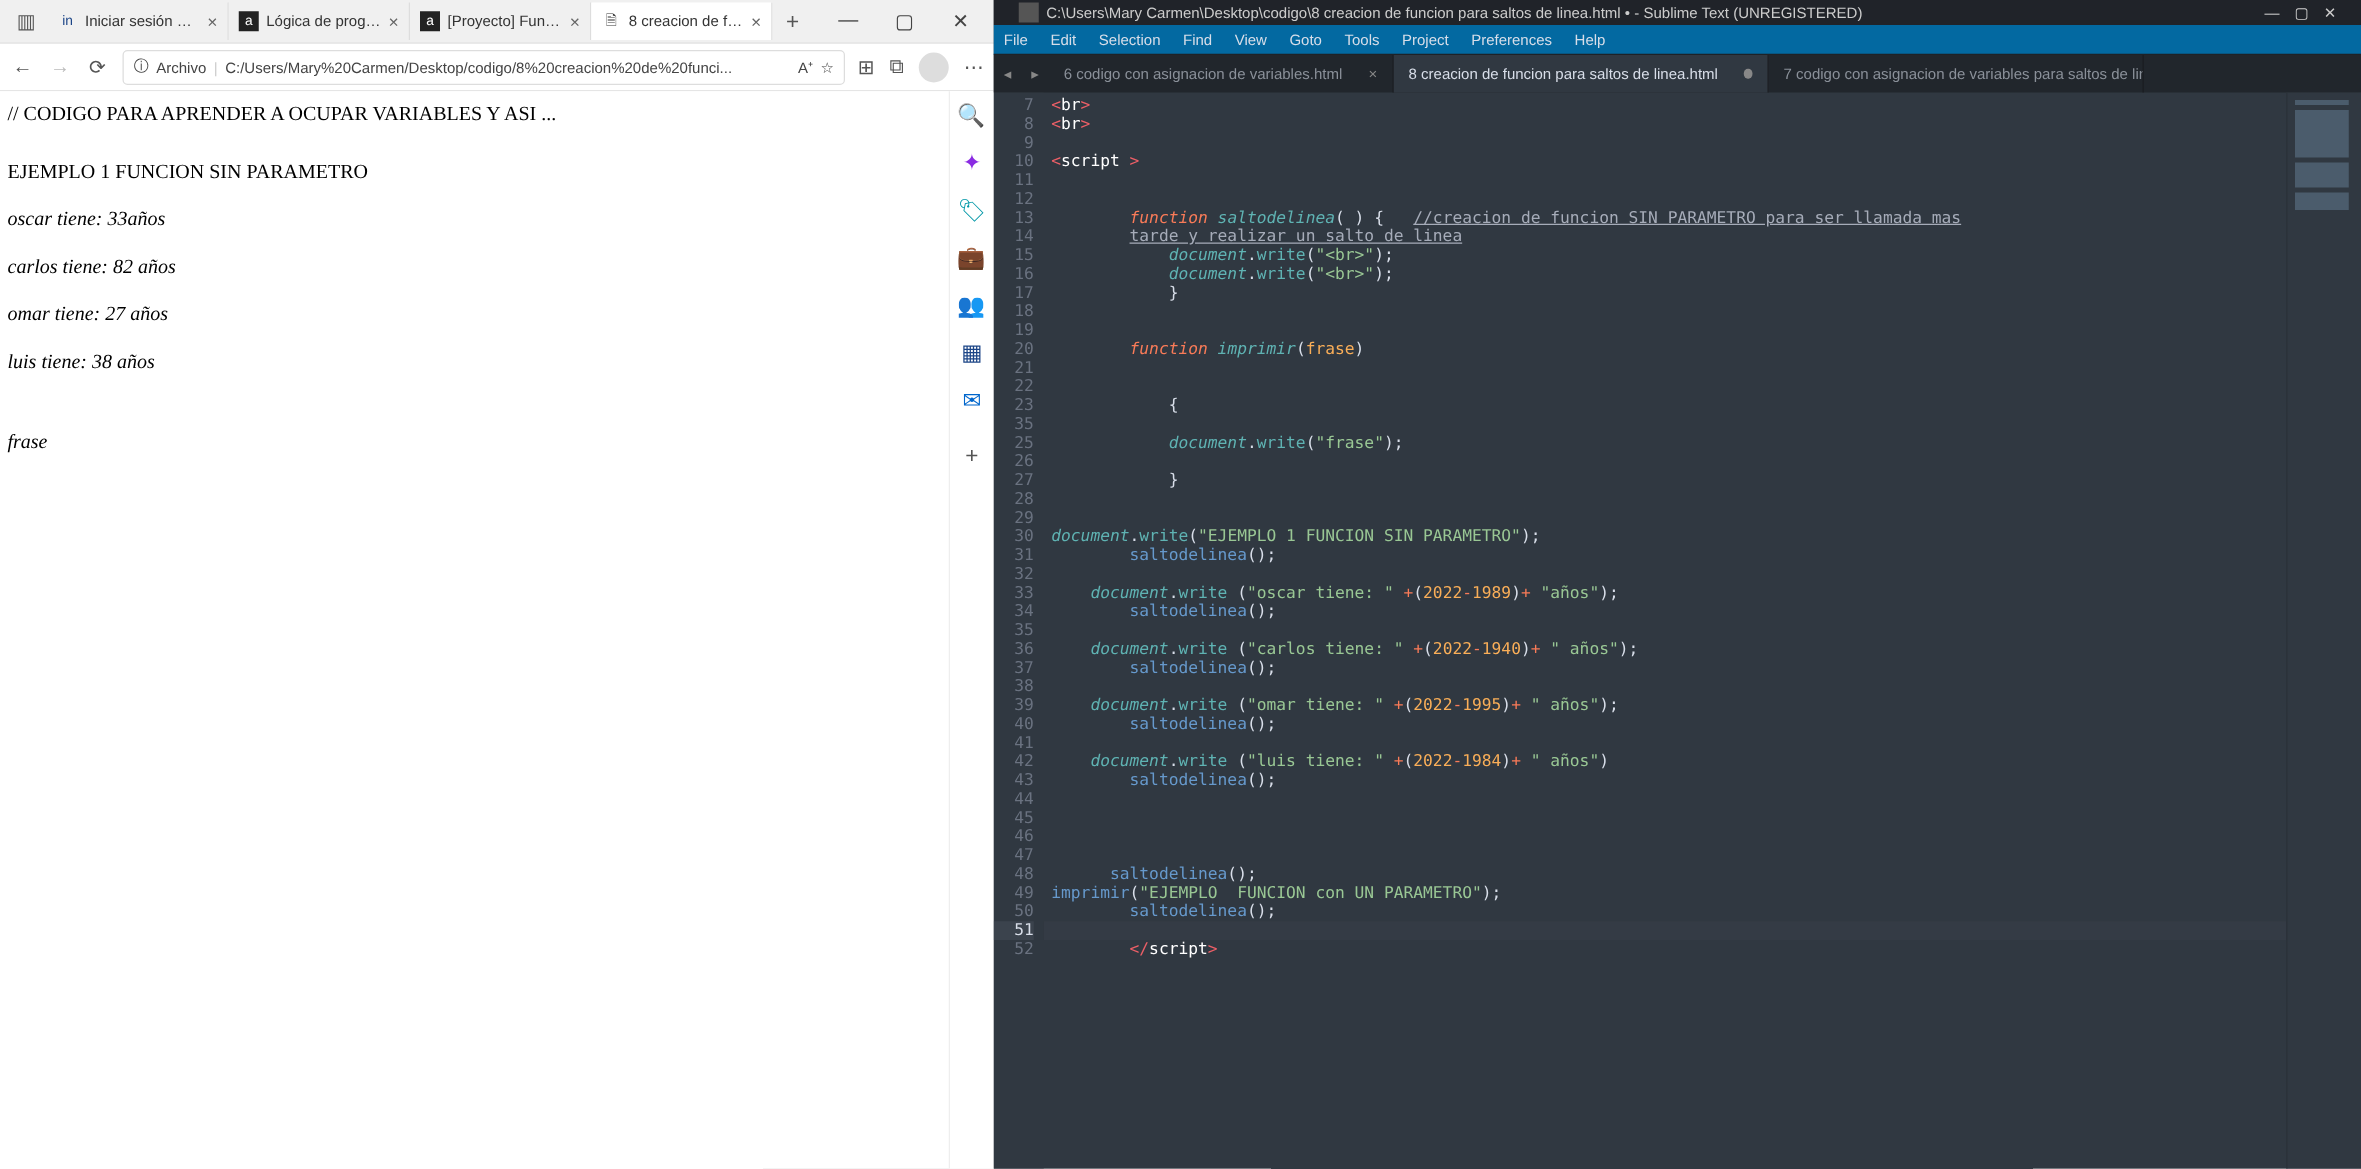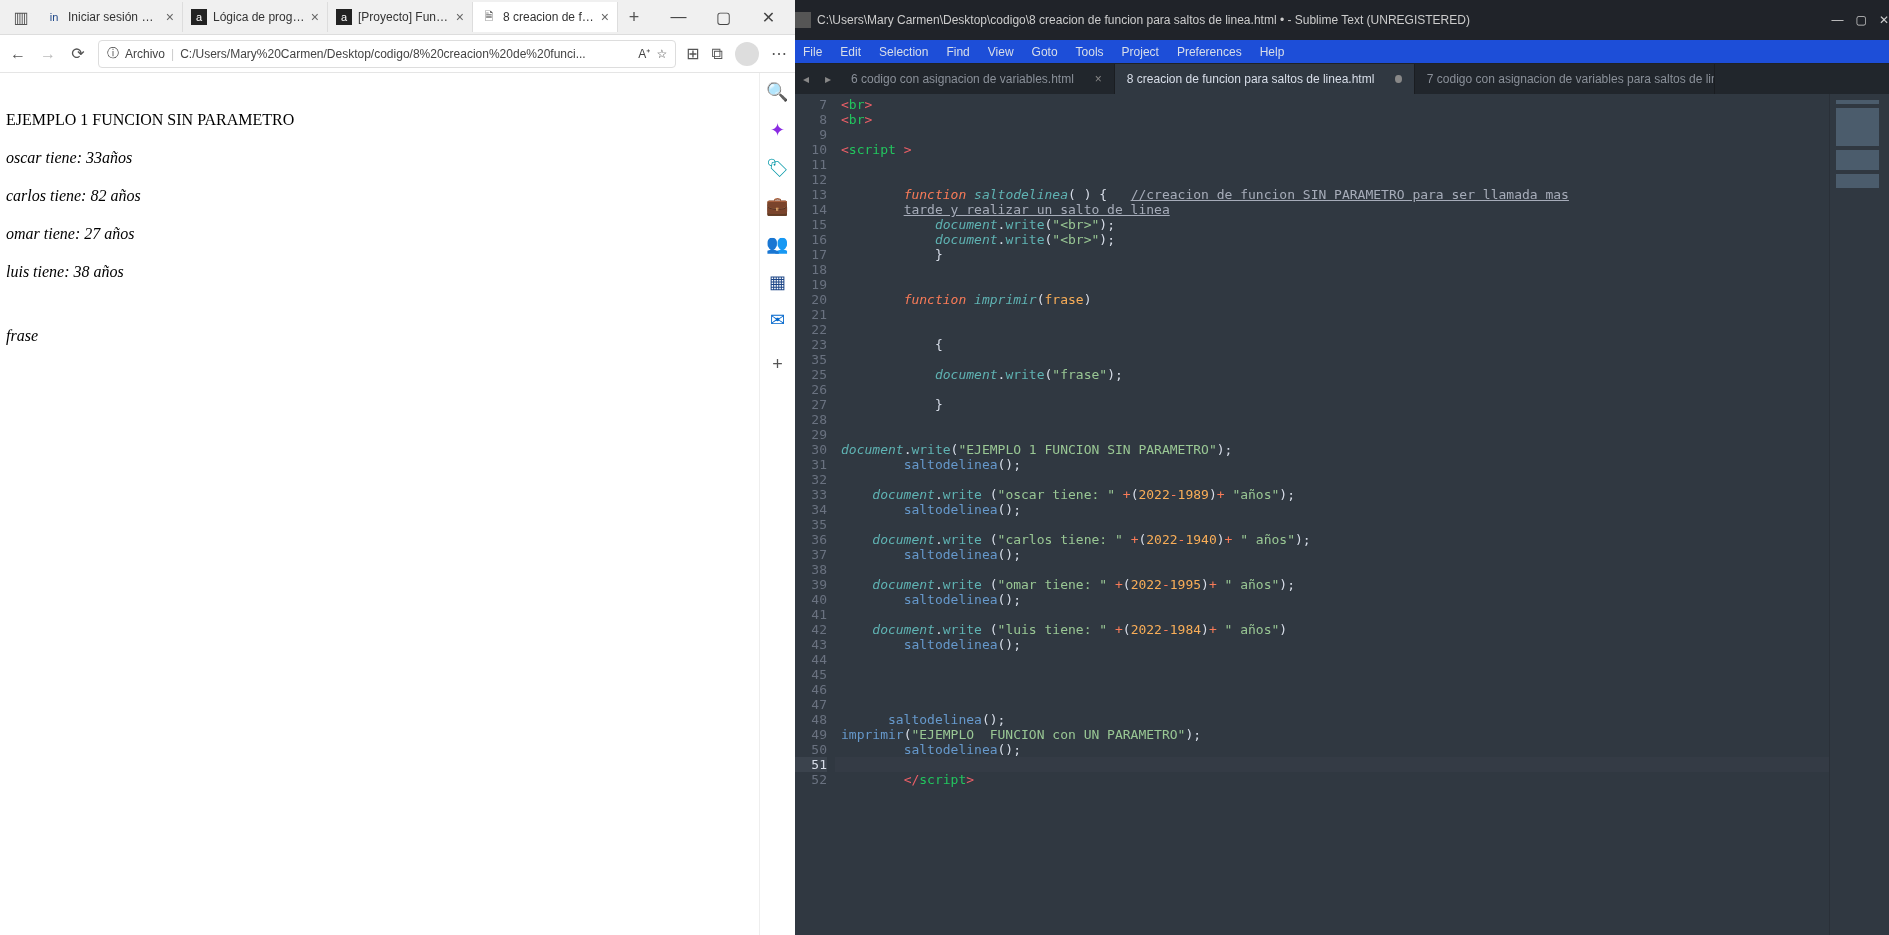"C:\Users\Mary Carmen\Desktop\codigo\8" .editor-title { height: 40px -> 20px; padding: 0 0 -> 0 20px }
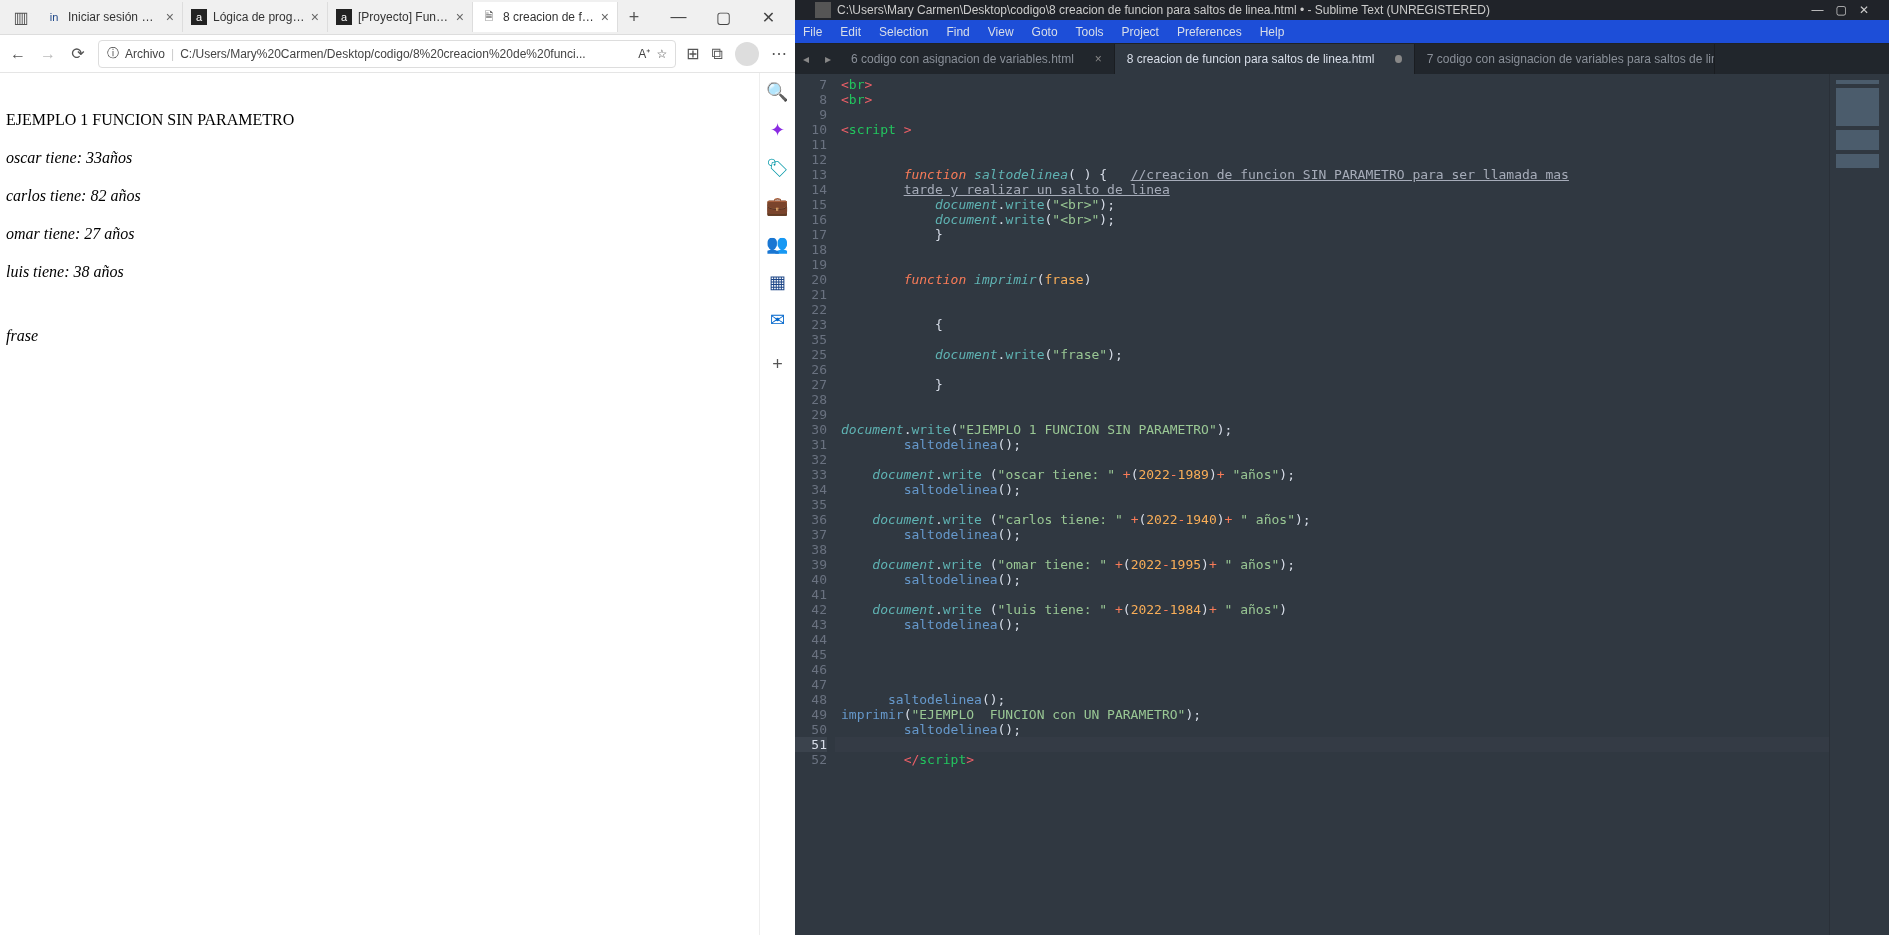"File" .editor-menu { background: #1d4ed8 -> #0369a1 }
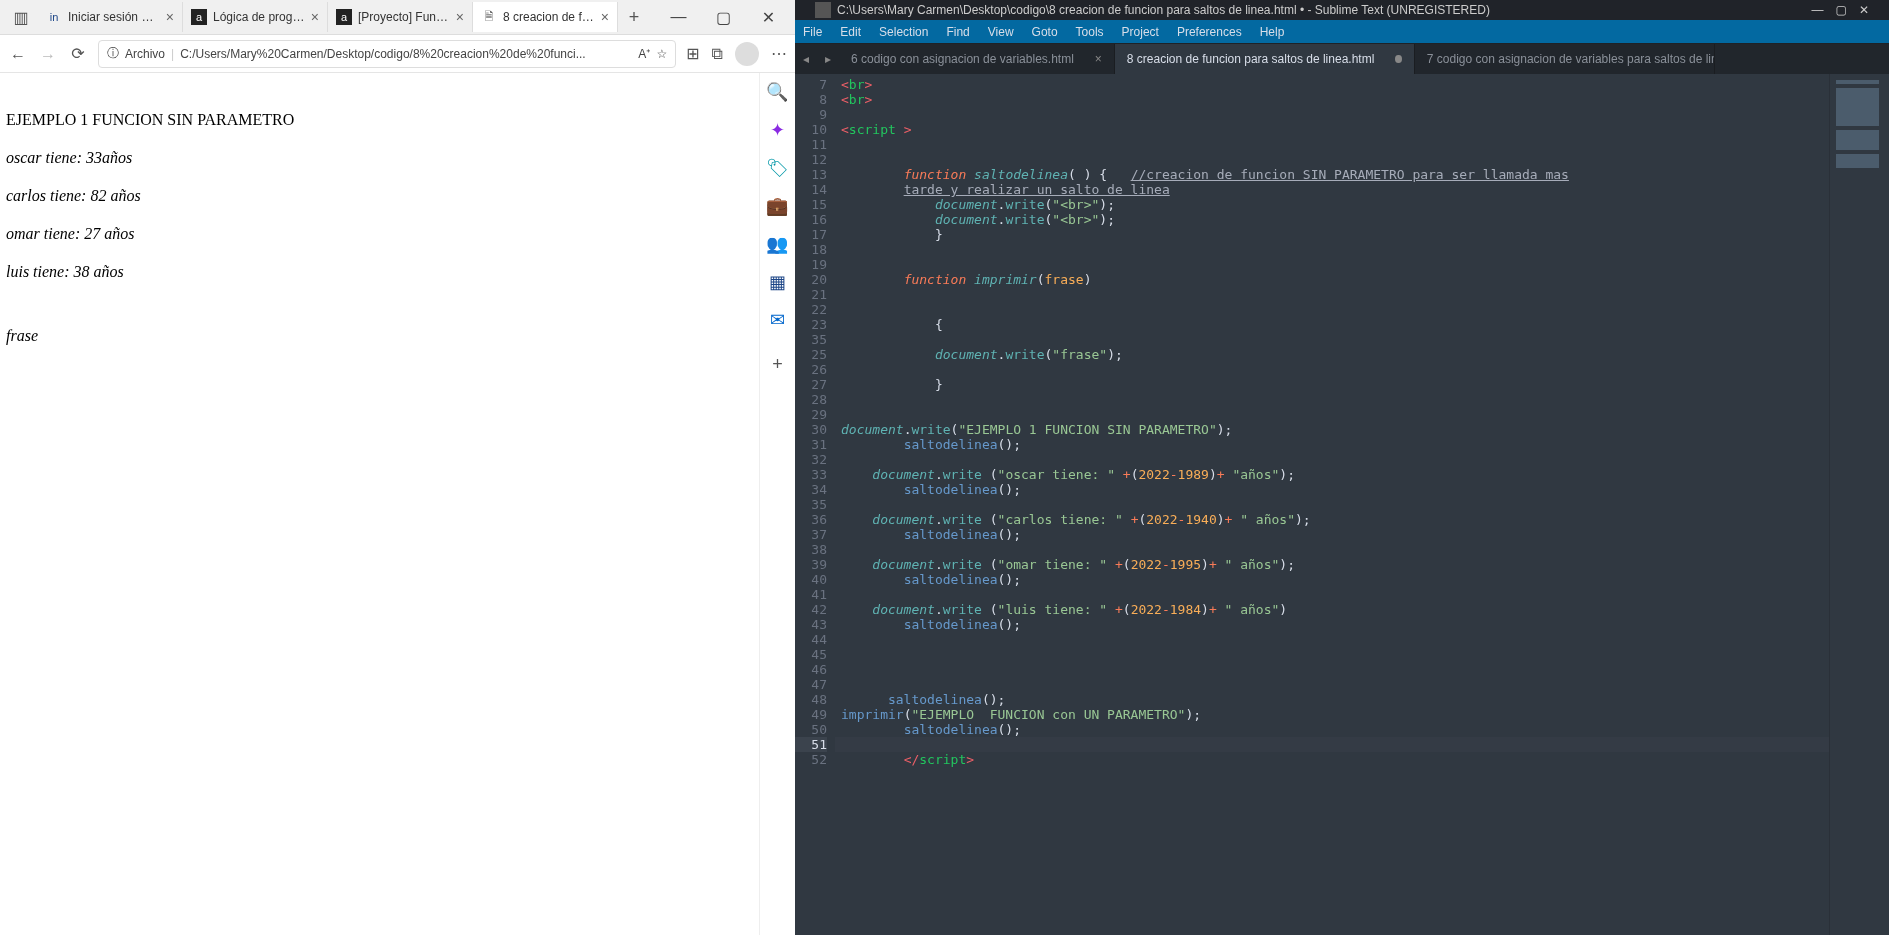"// CODIGO PARA APRENDER A" p.pline { html: none -> <p>// CODIGO PARA APRENDER A OCUPAR VARIABLES Y ASI ...</p> }
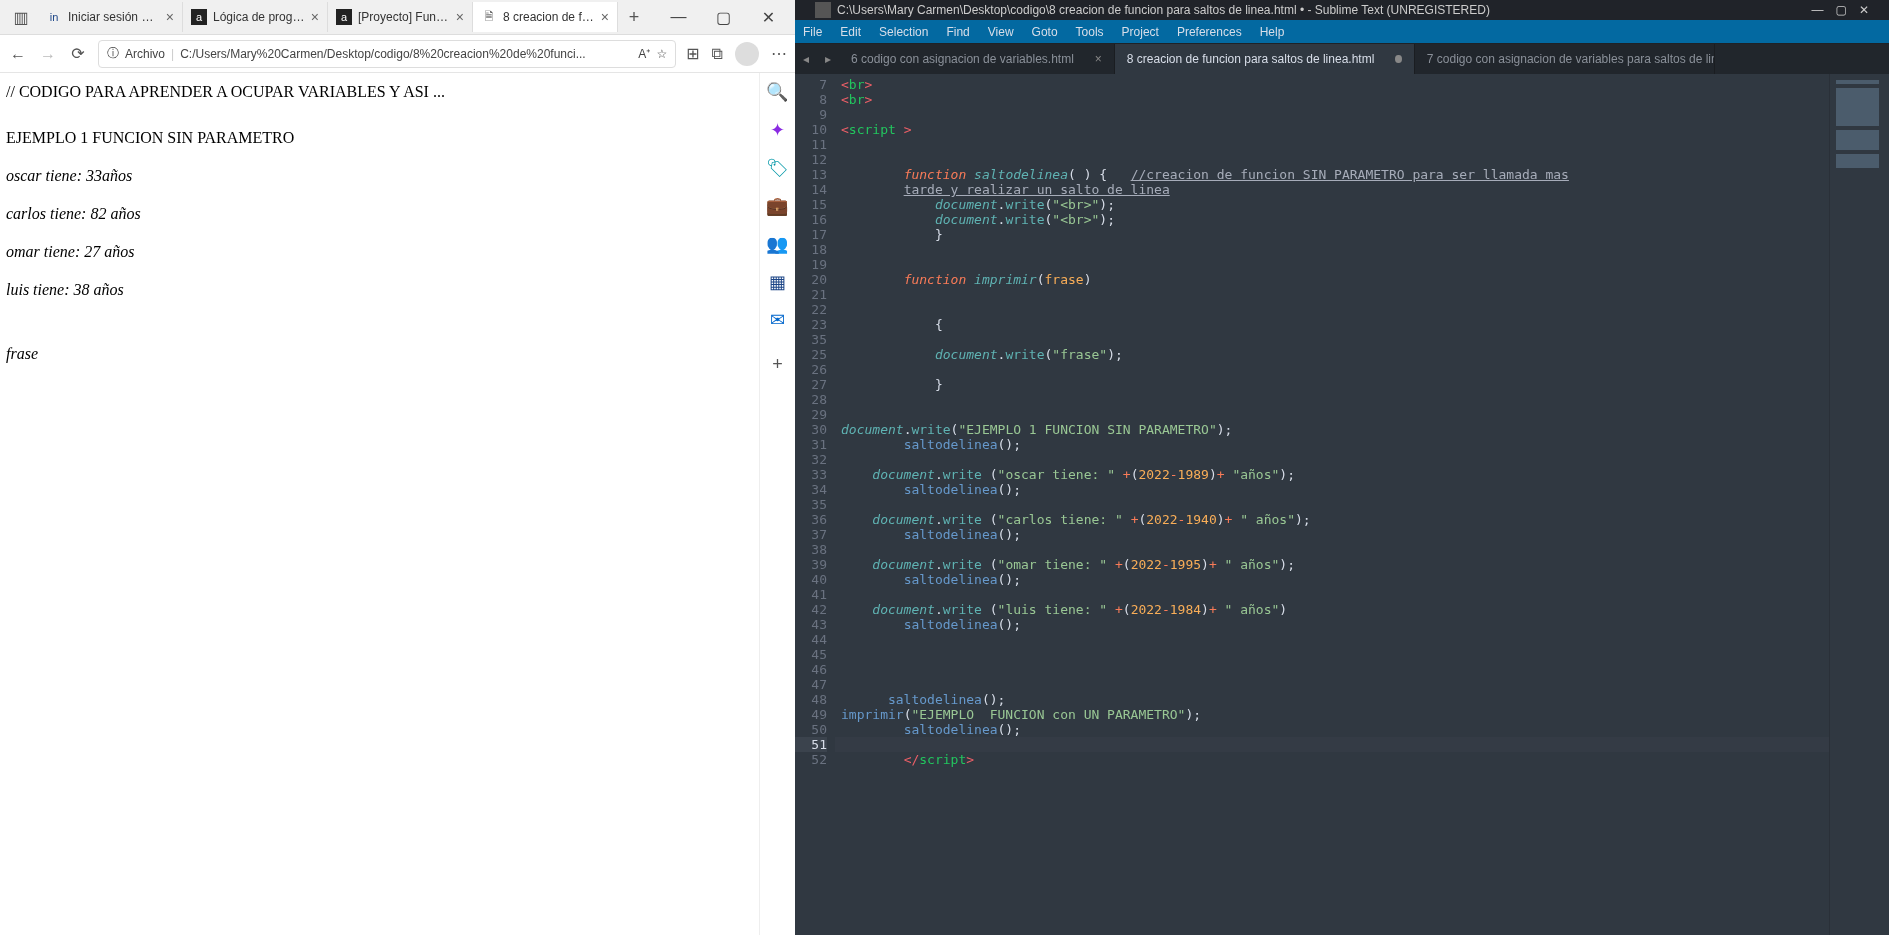"br" .tok-tag { color: #22c55e -> #ffffff }
